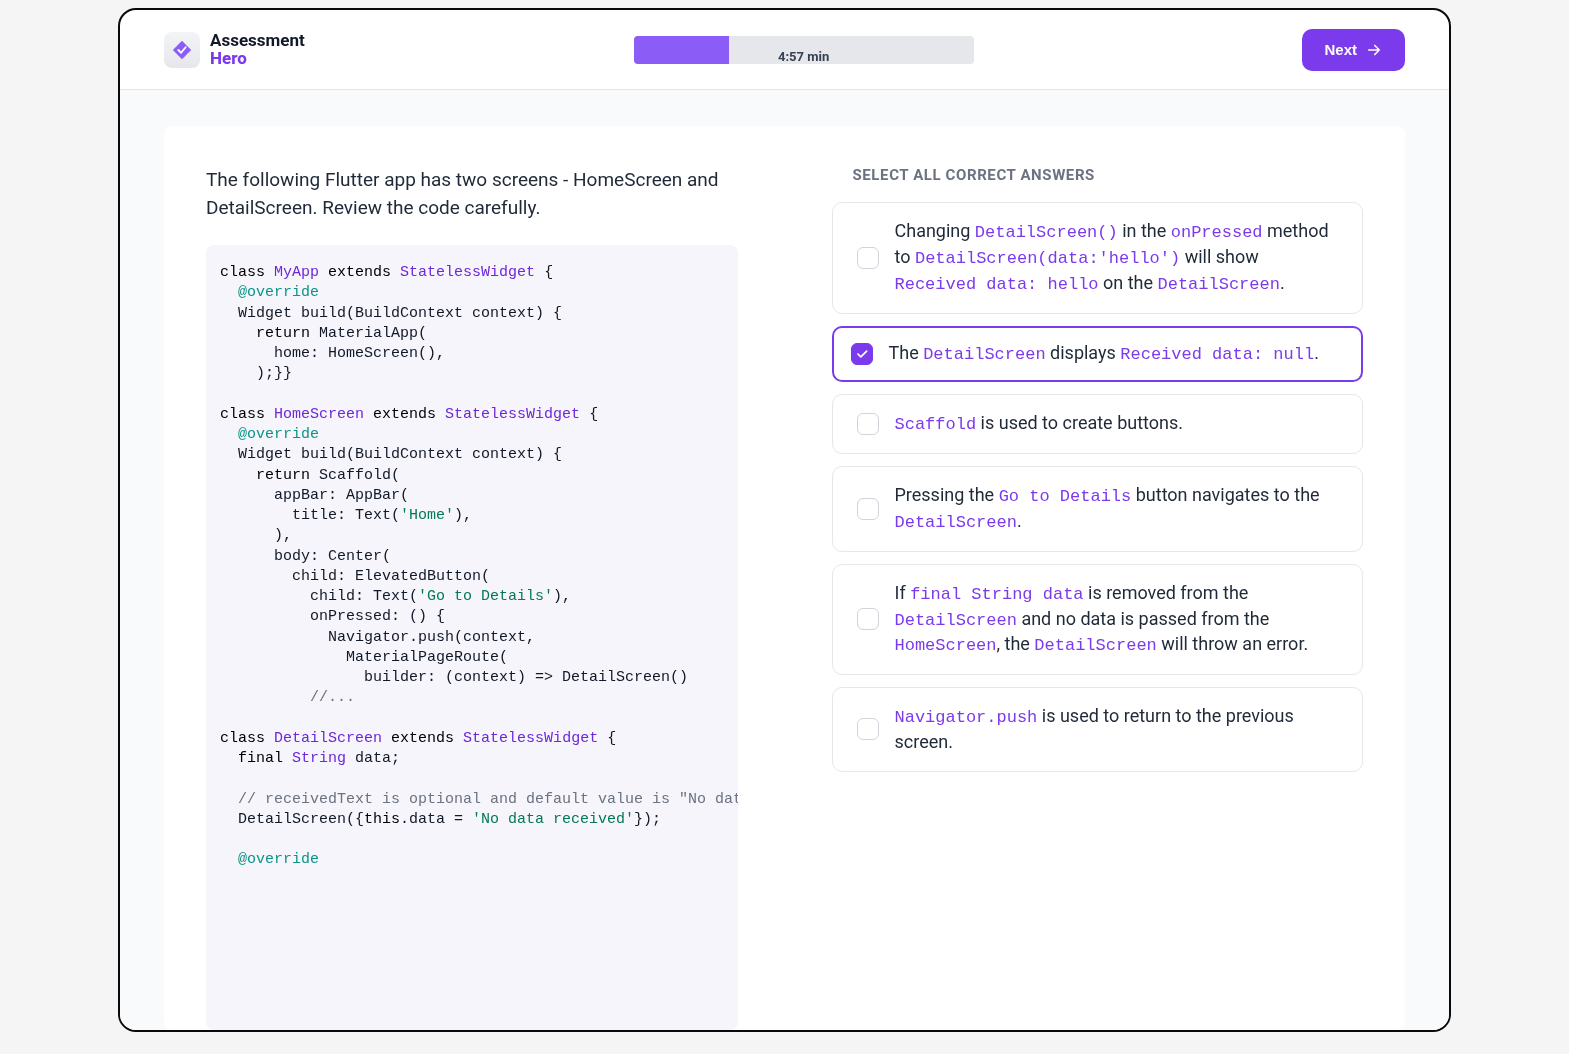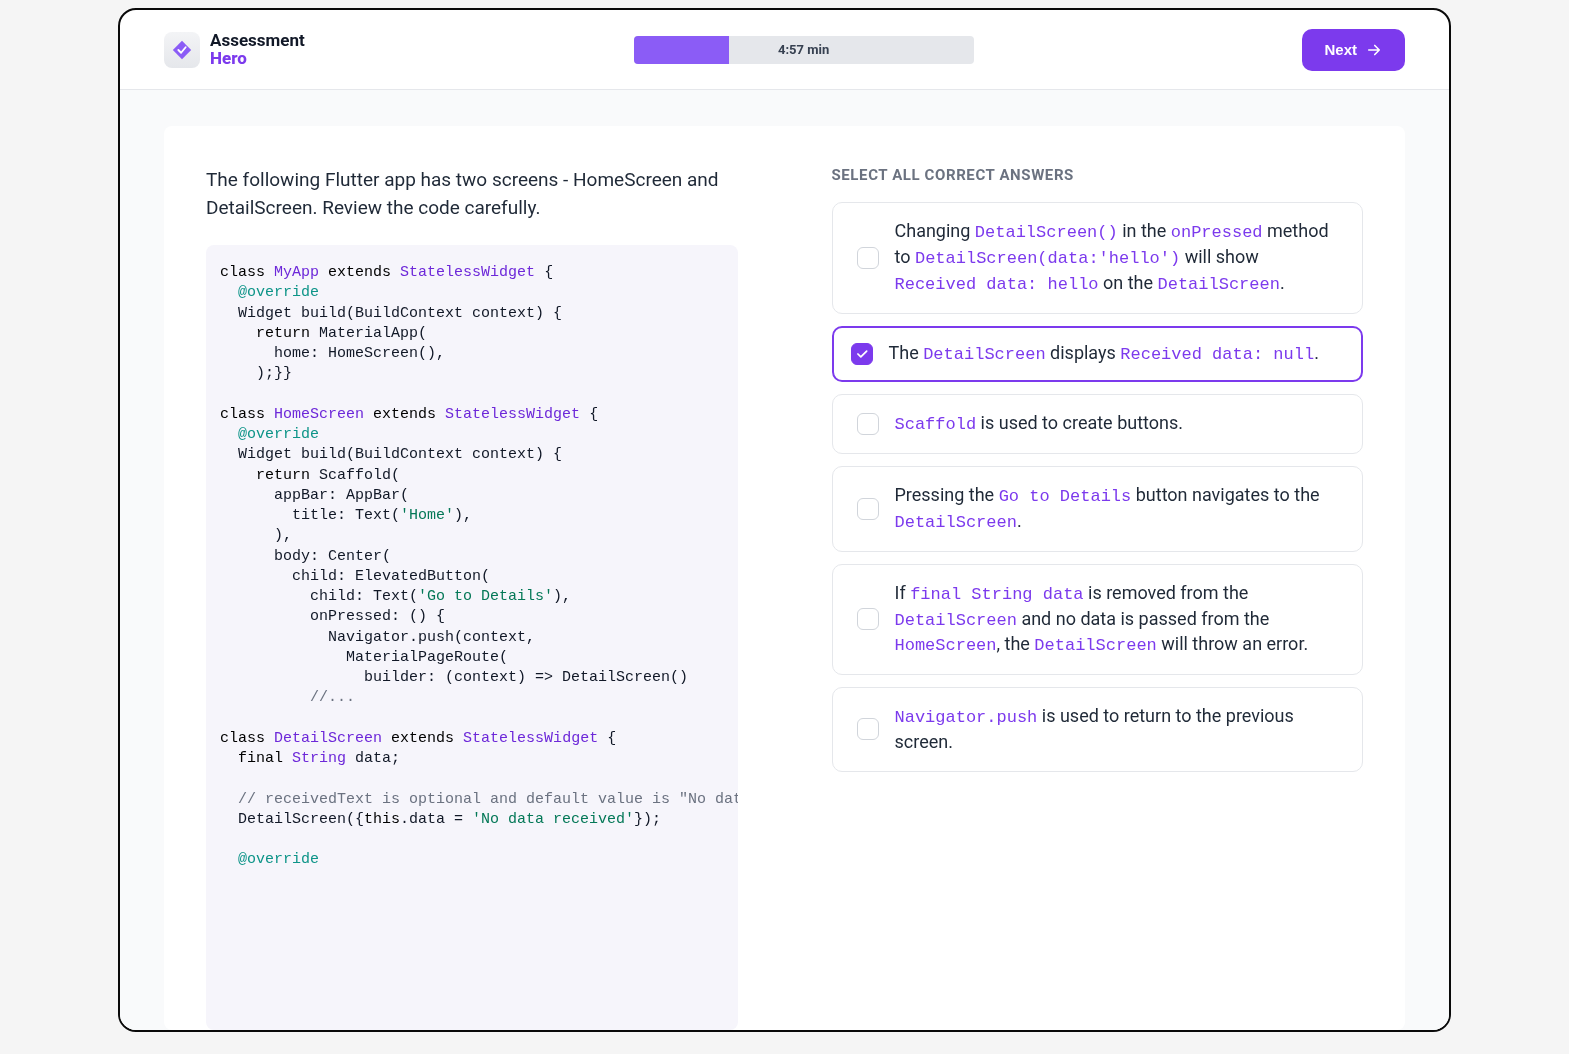"4:57 min" .progress { align-items: center -> flex-end }
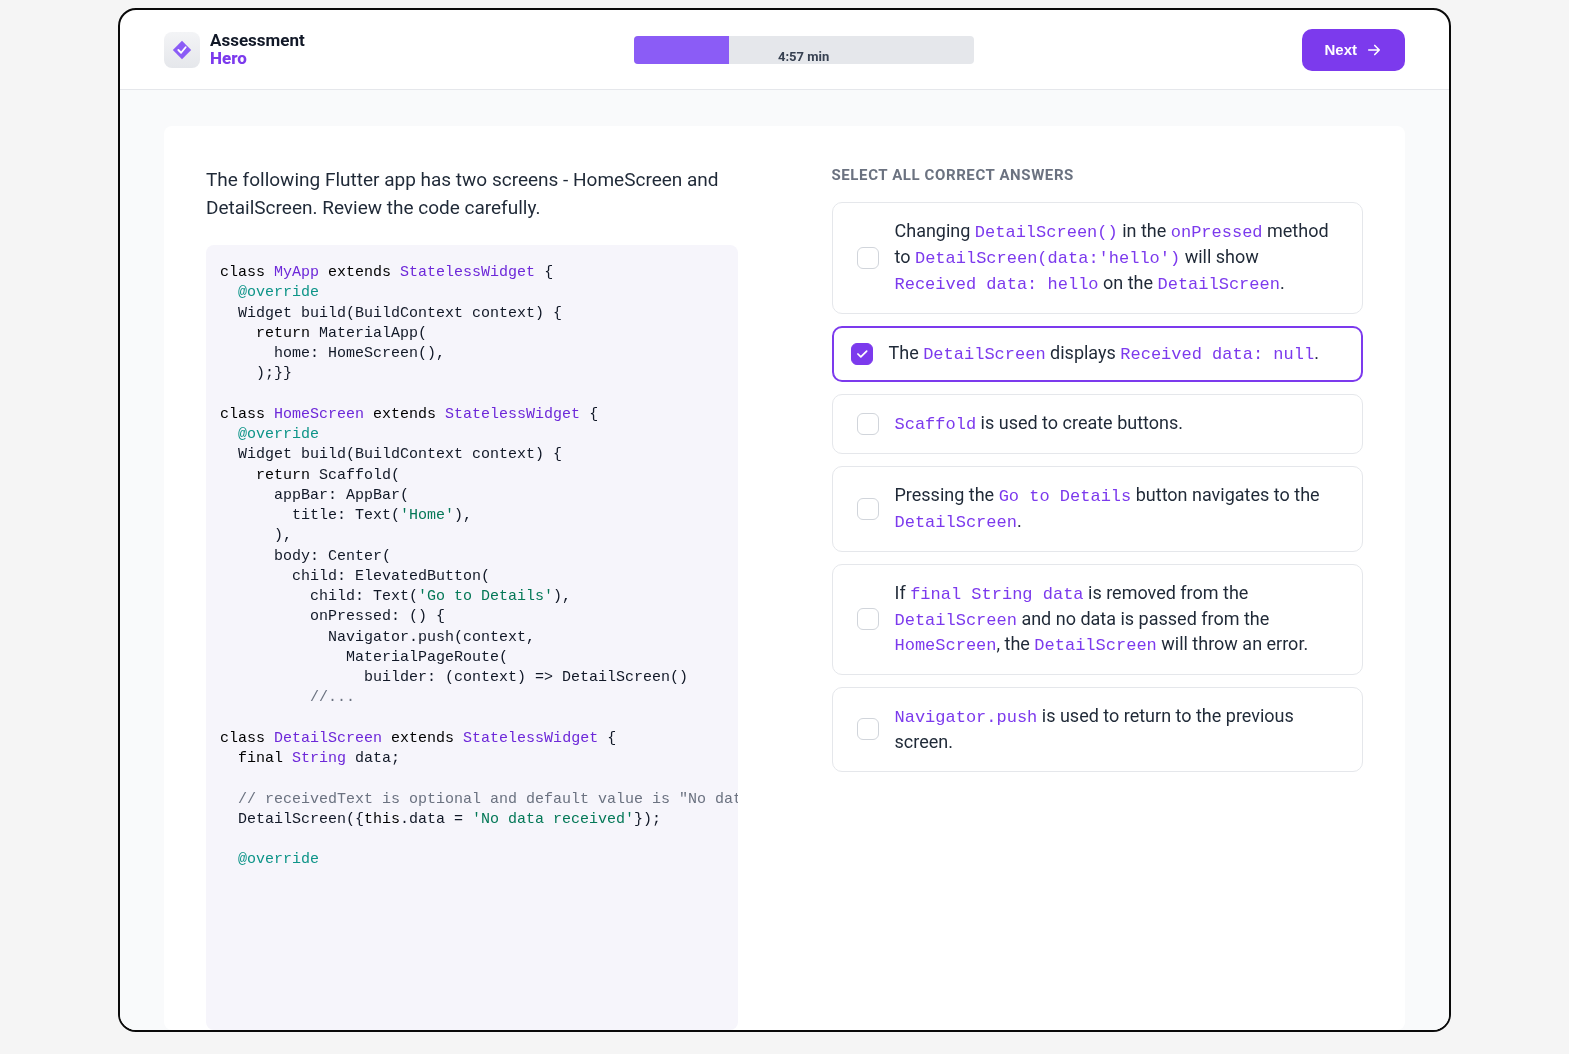"SELECT ALL CORRECT ANSWERS" .instr { margin-left: none -> 21px }
